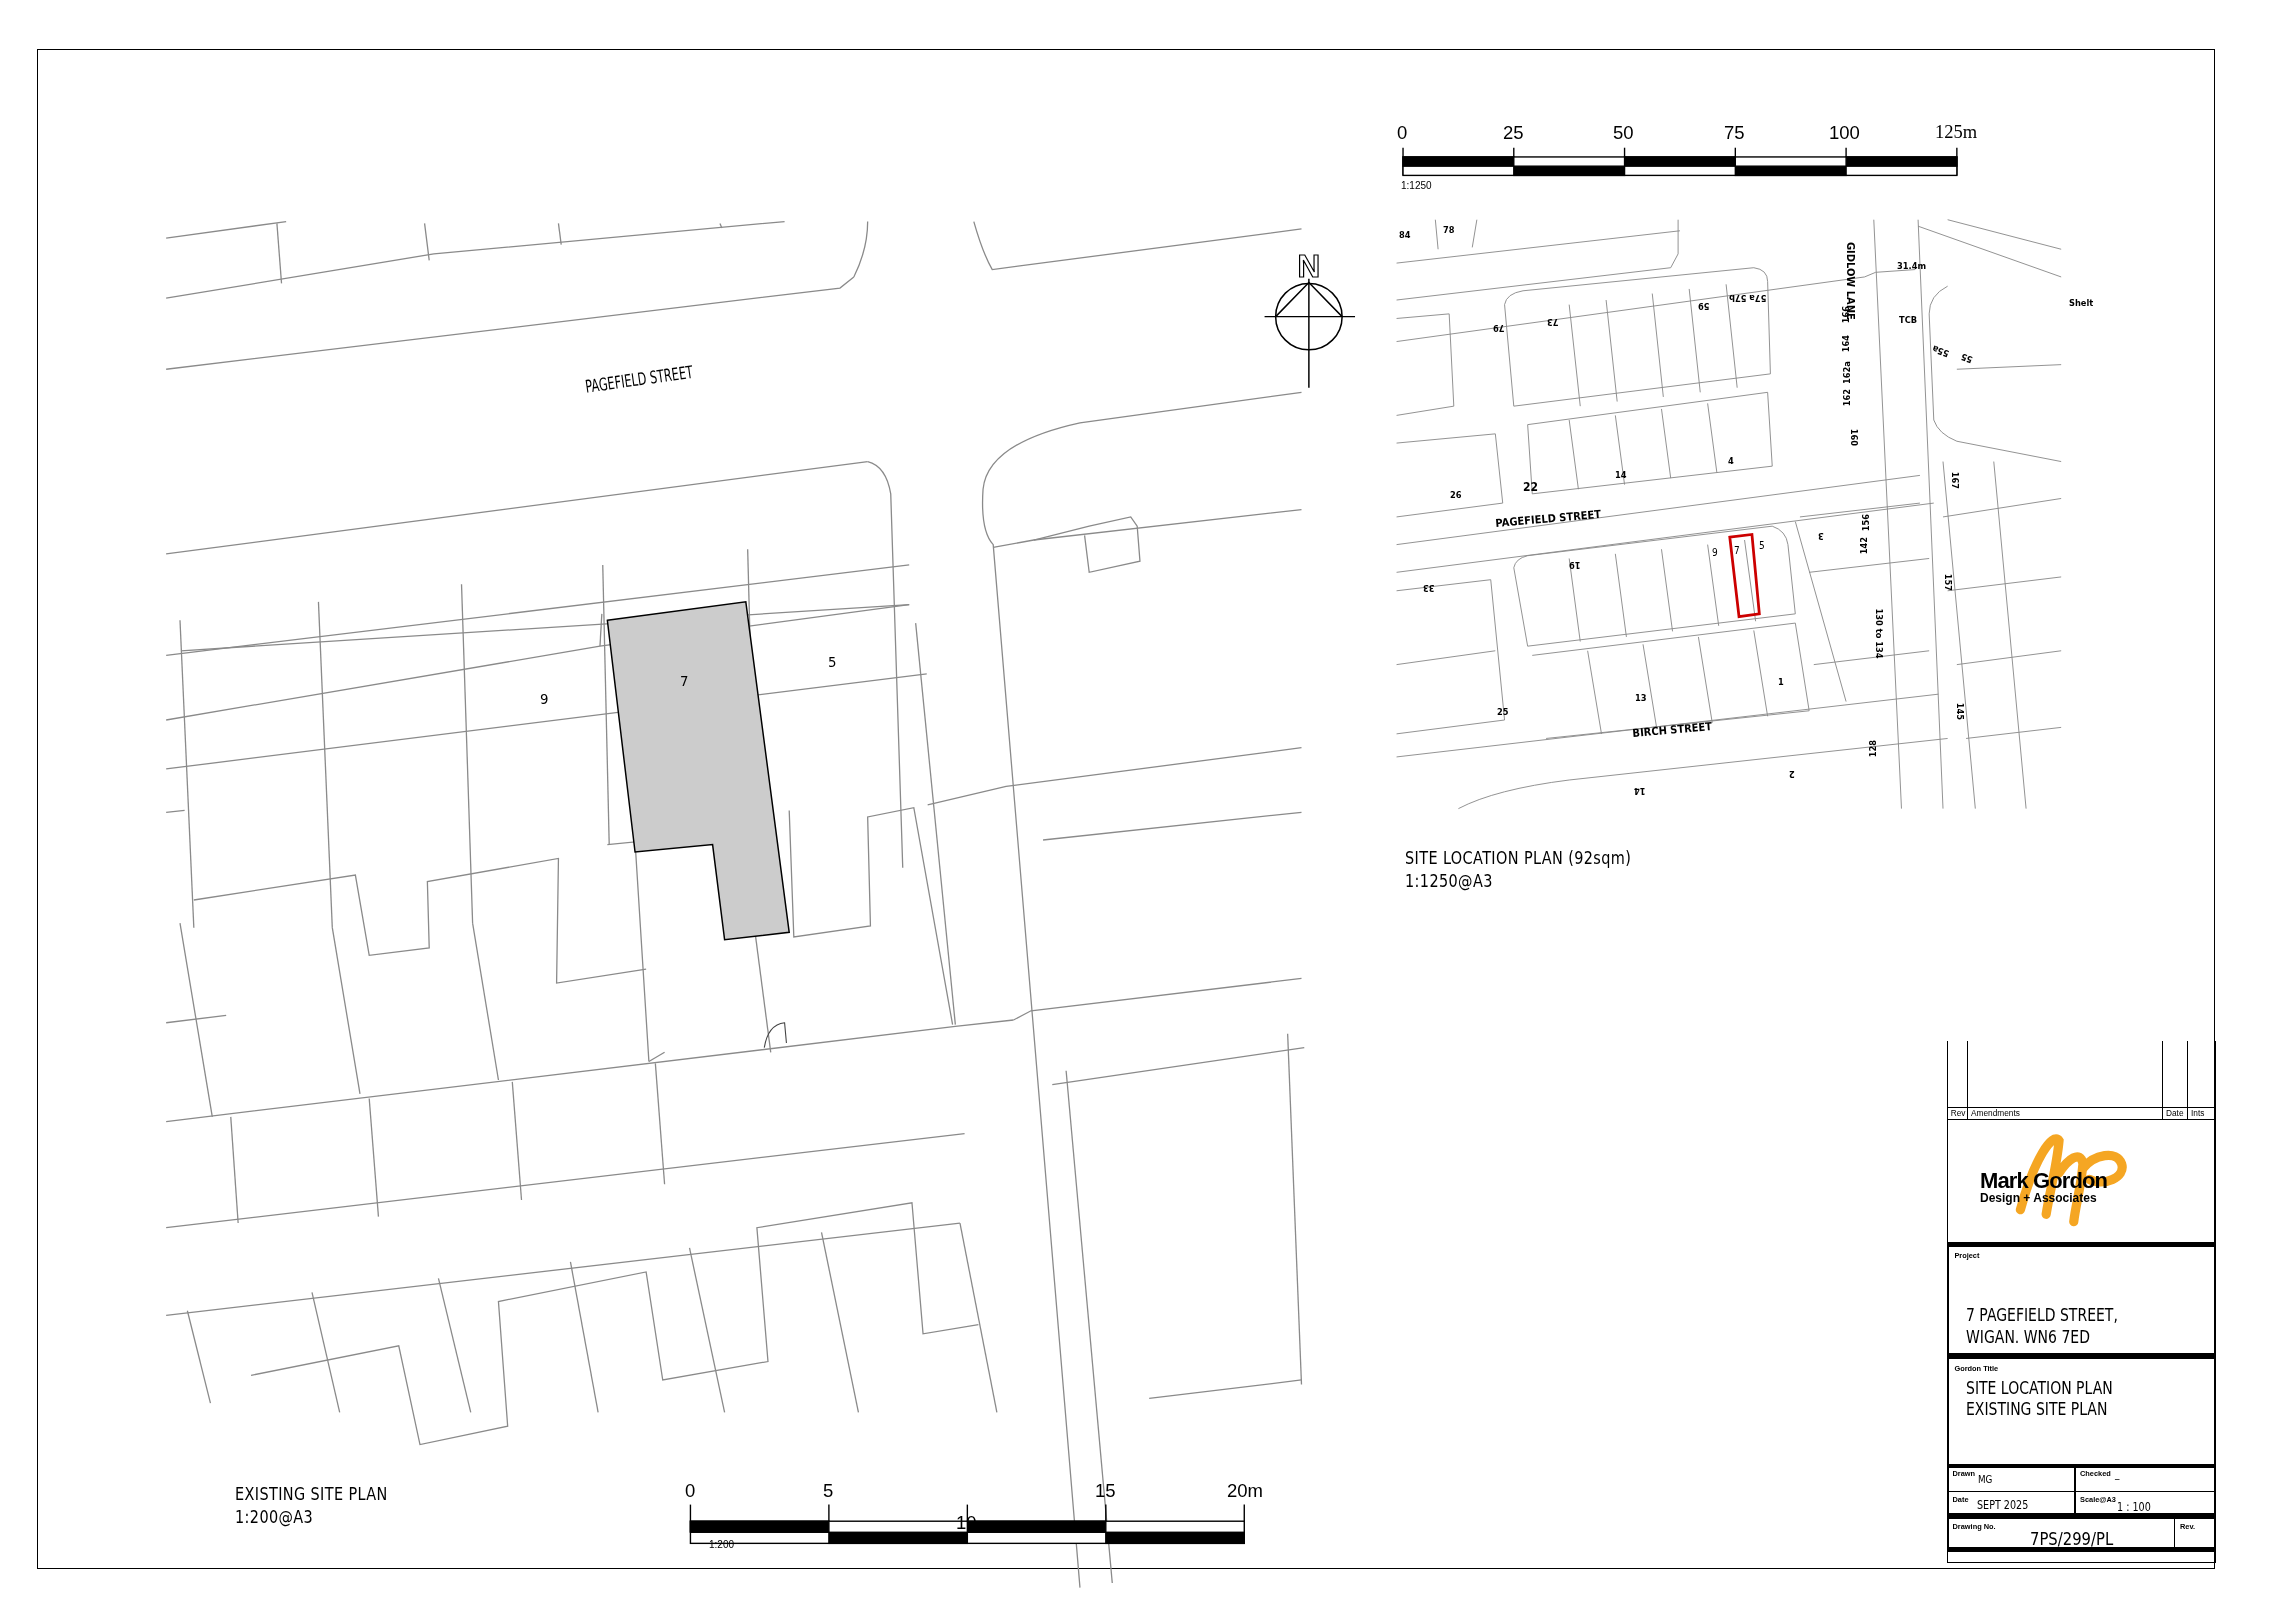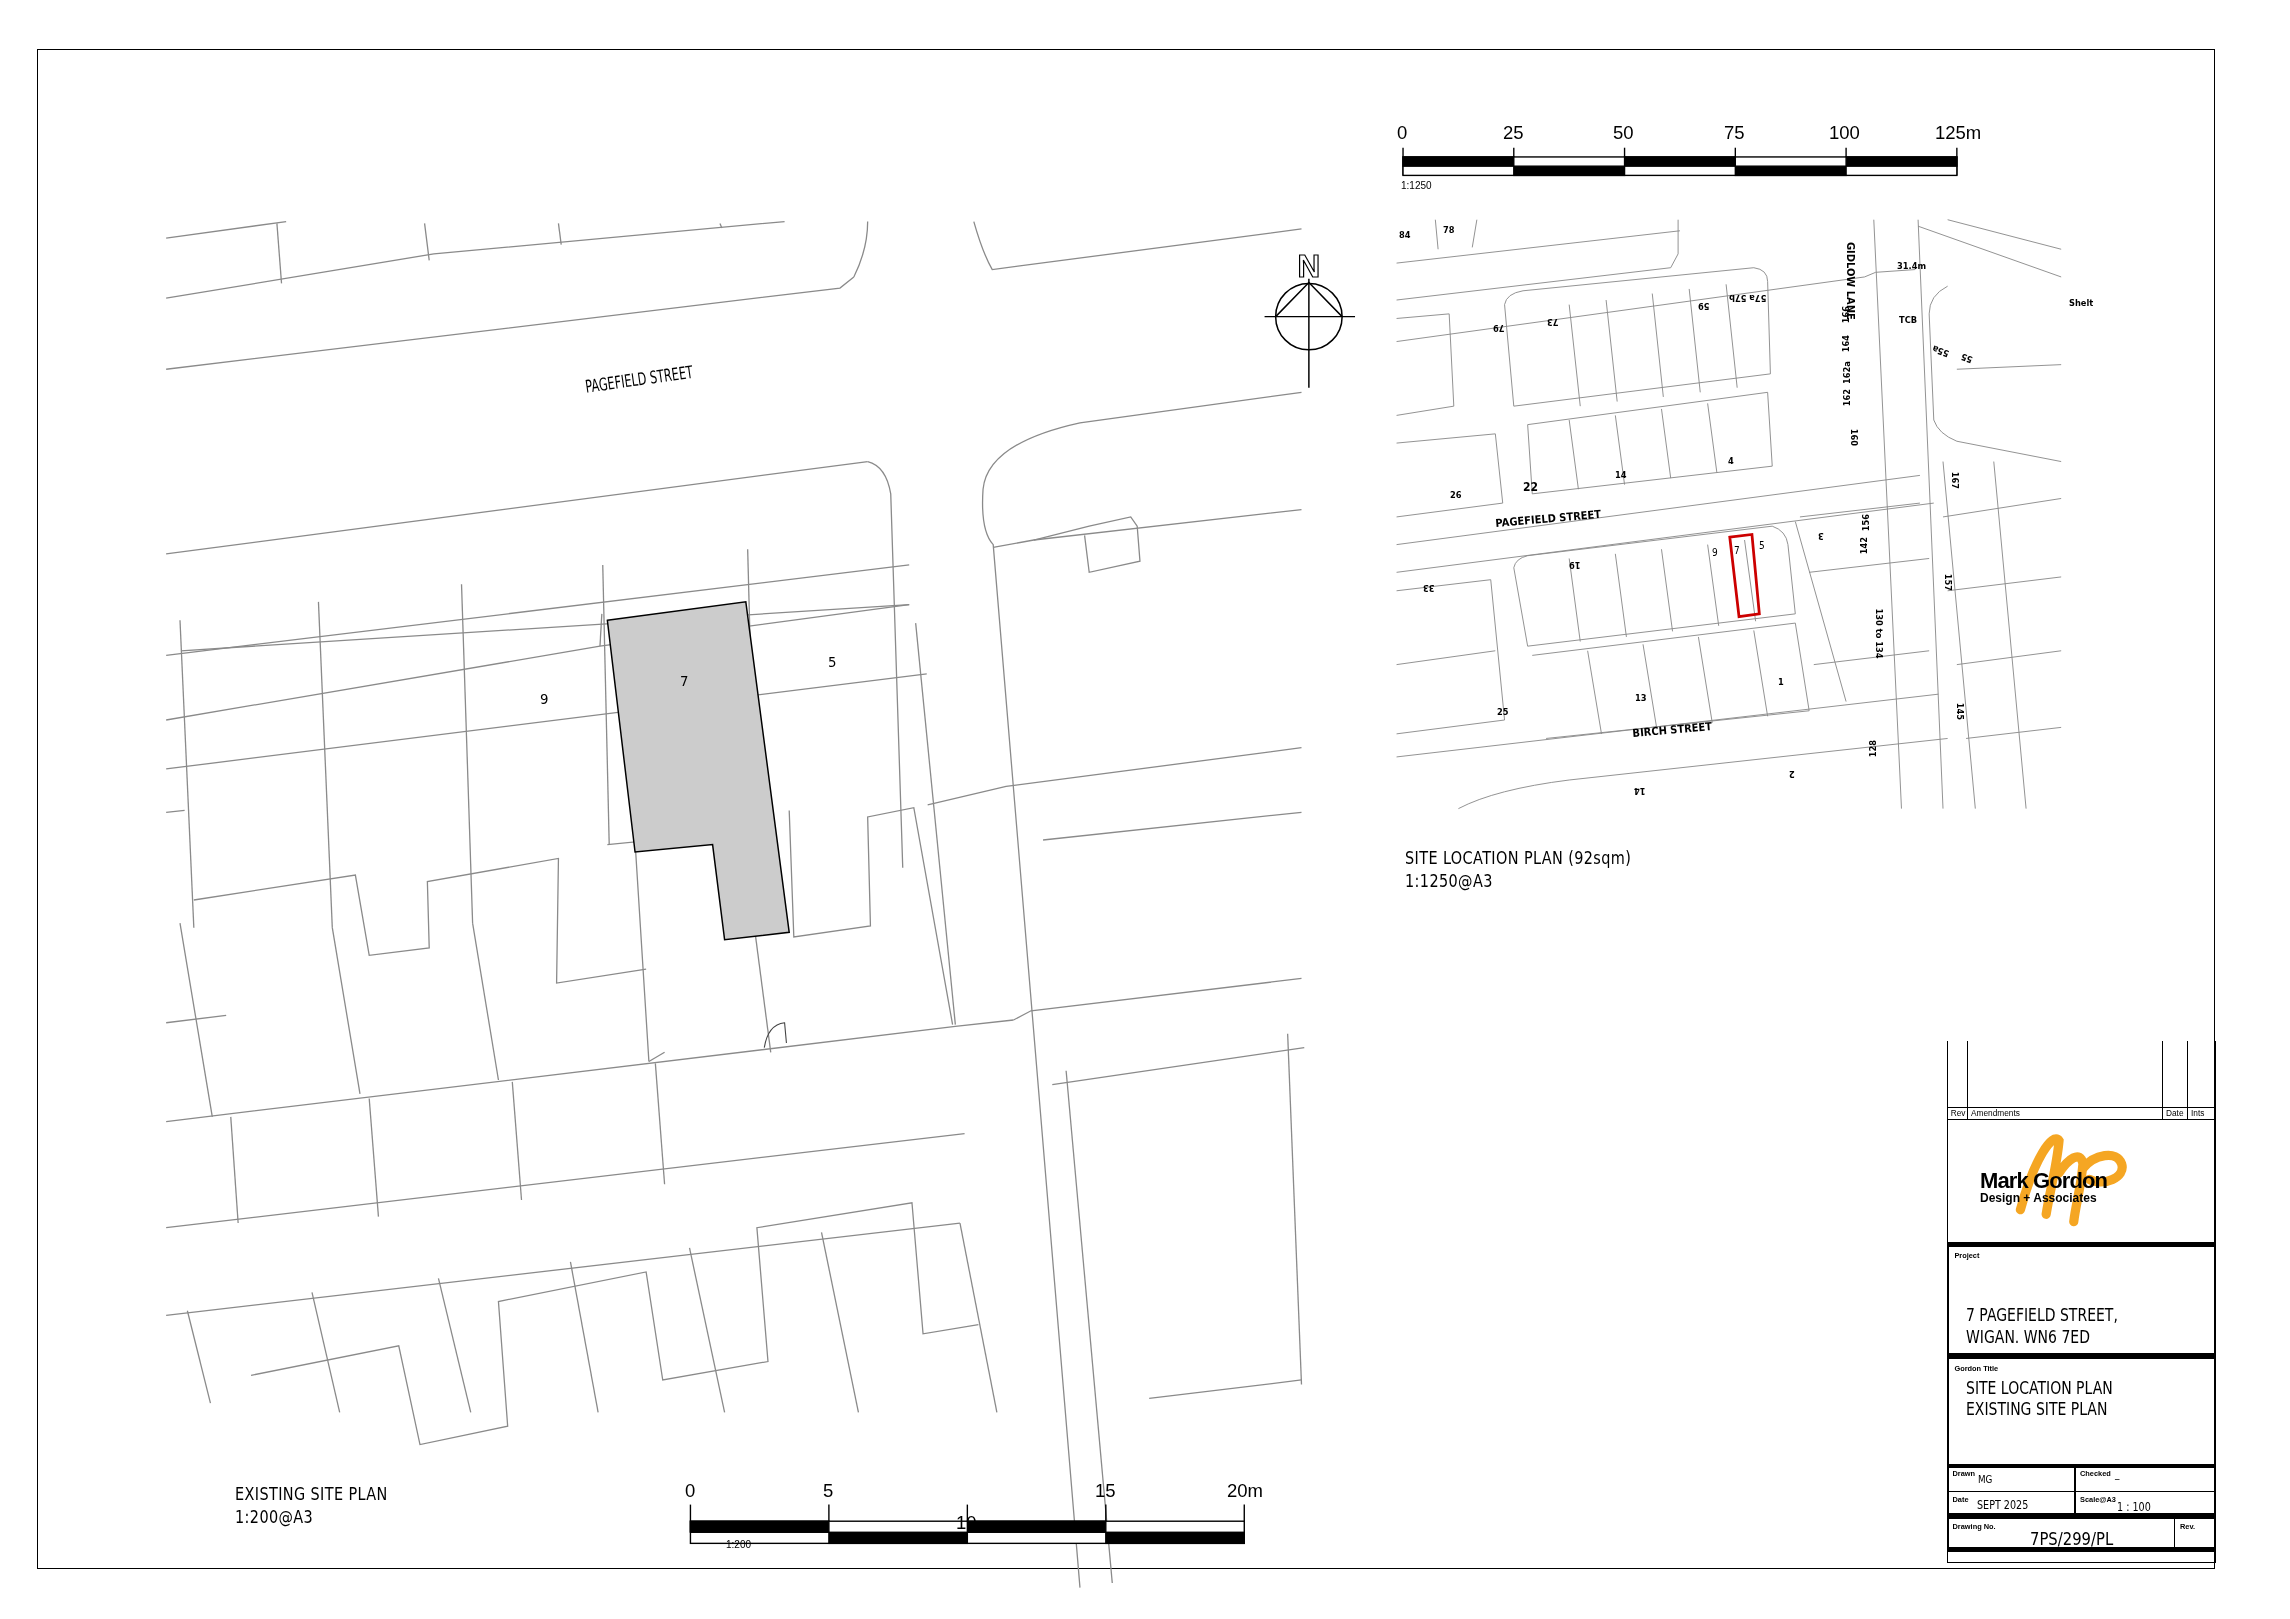"125m" div.cad { font-family: Liberation Sans, sans-serif -> Liberation Serif, serif }
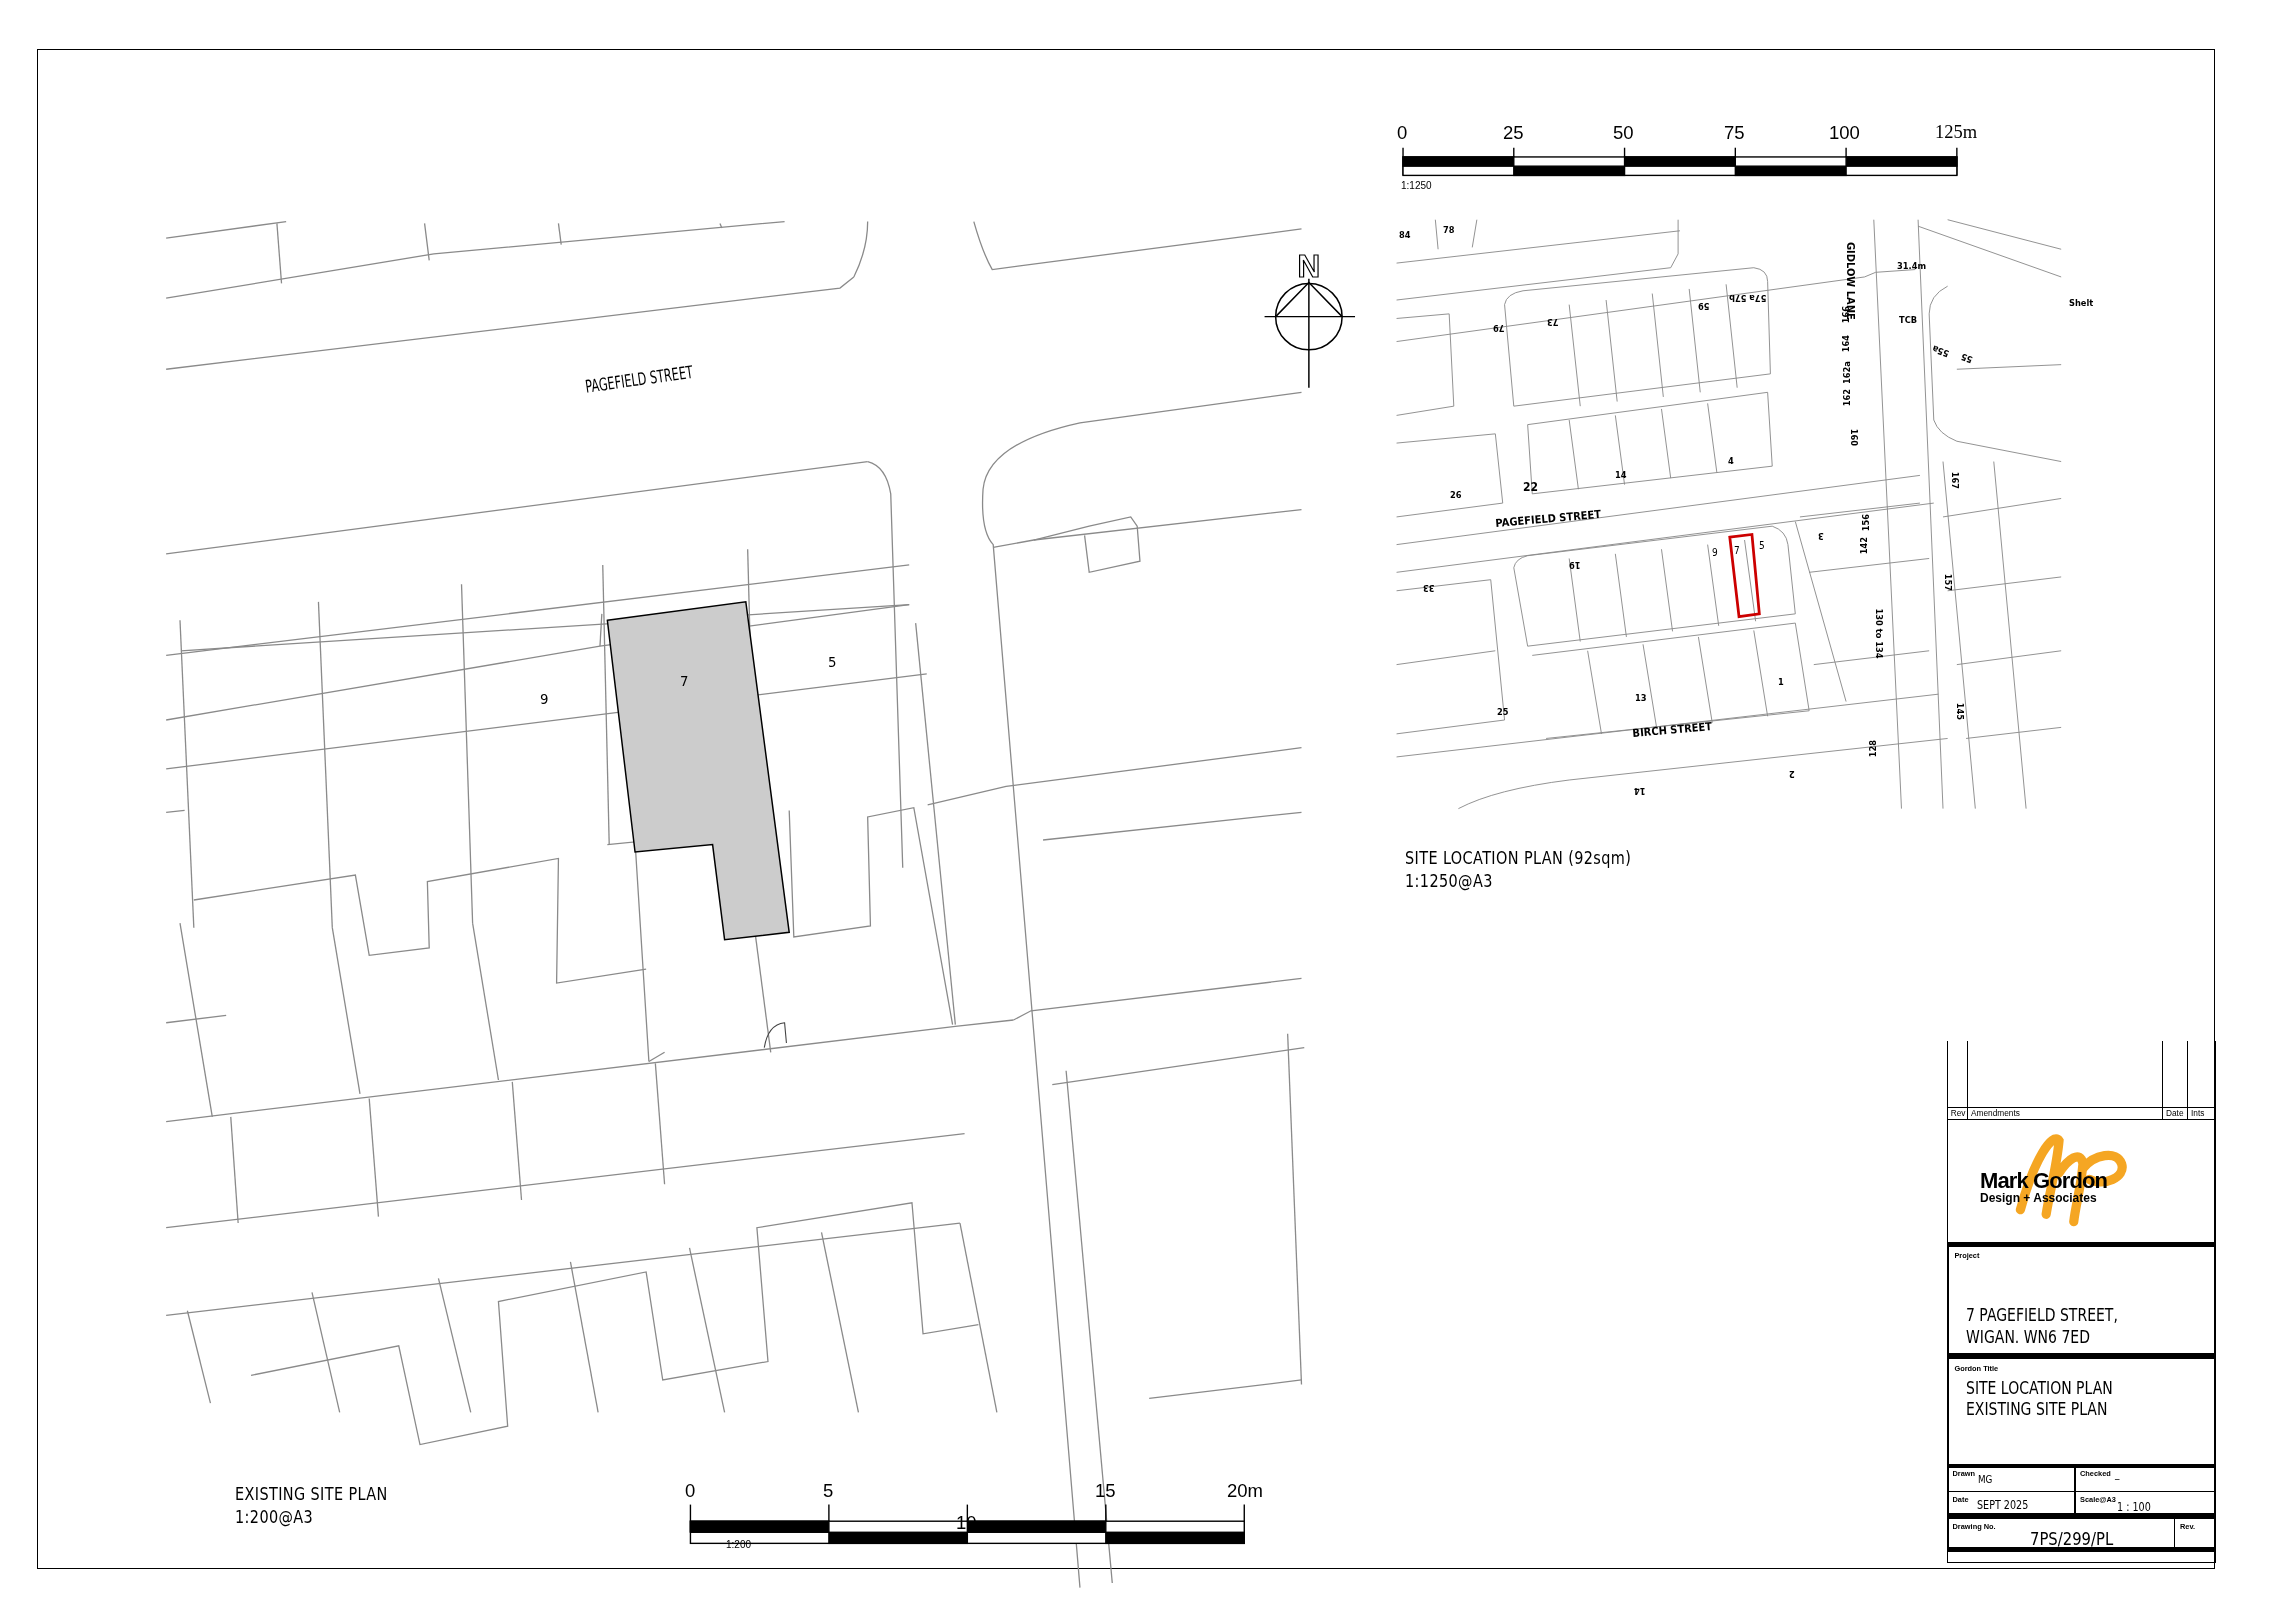"1:200" div.cad { left: 726px -> 709px }
